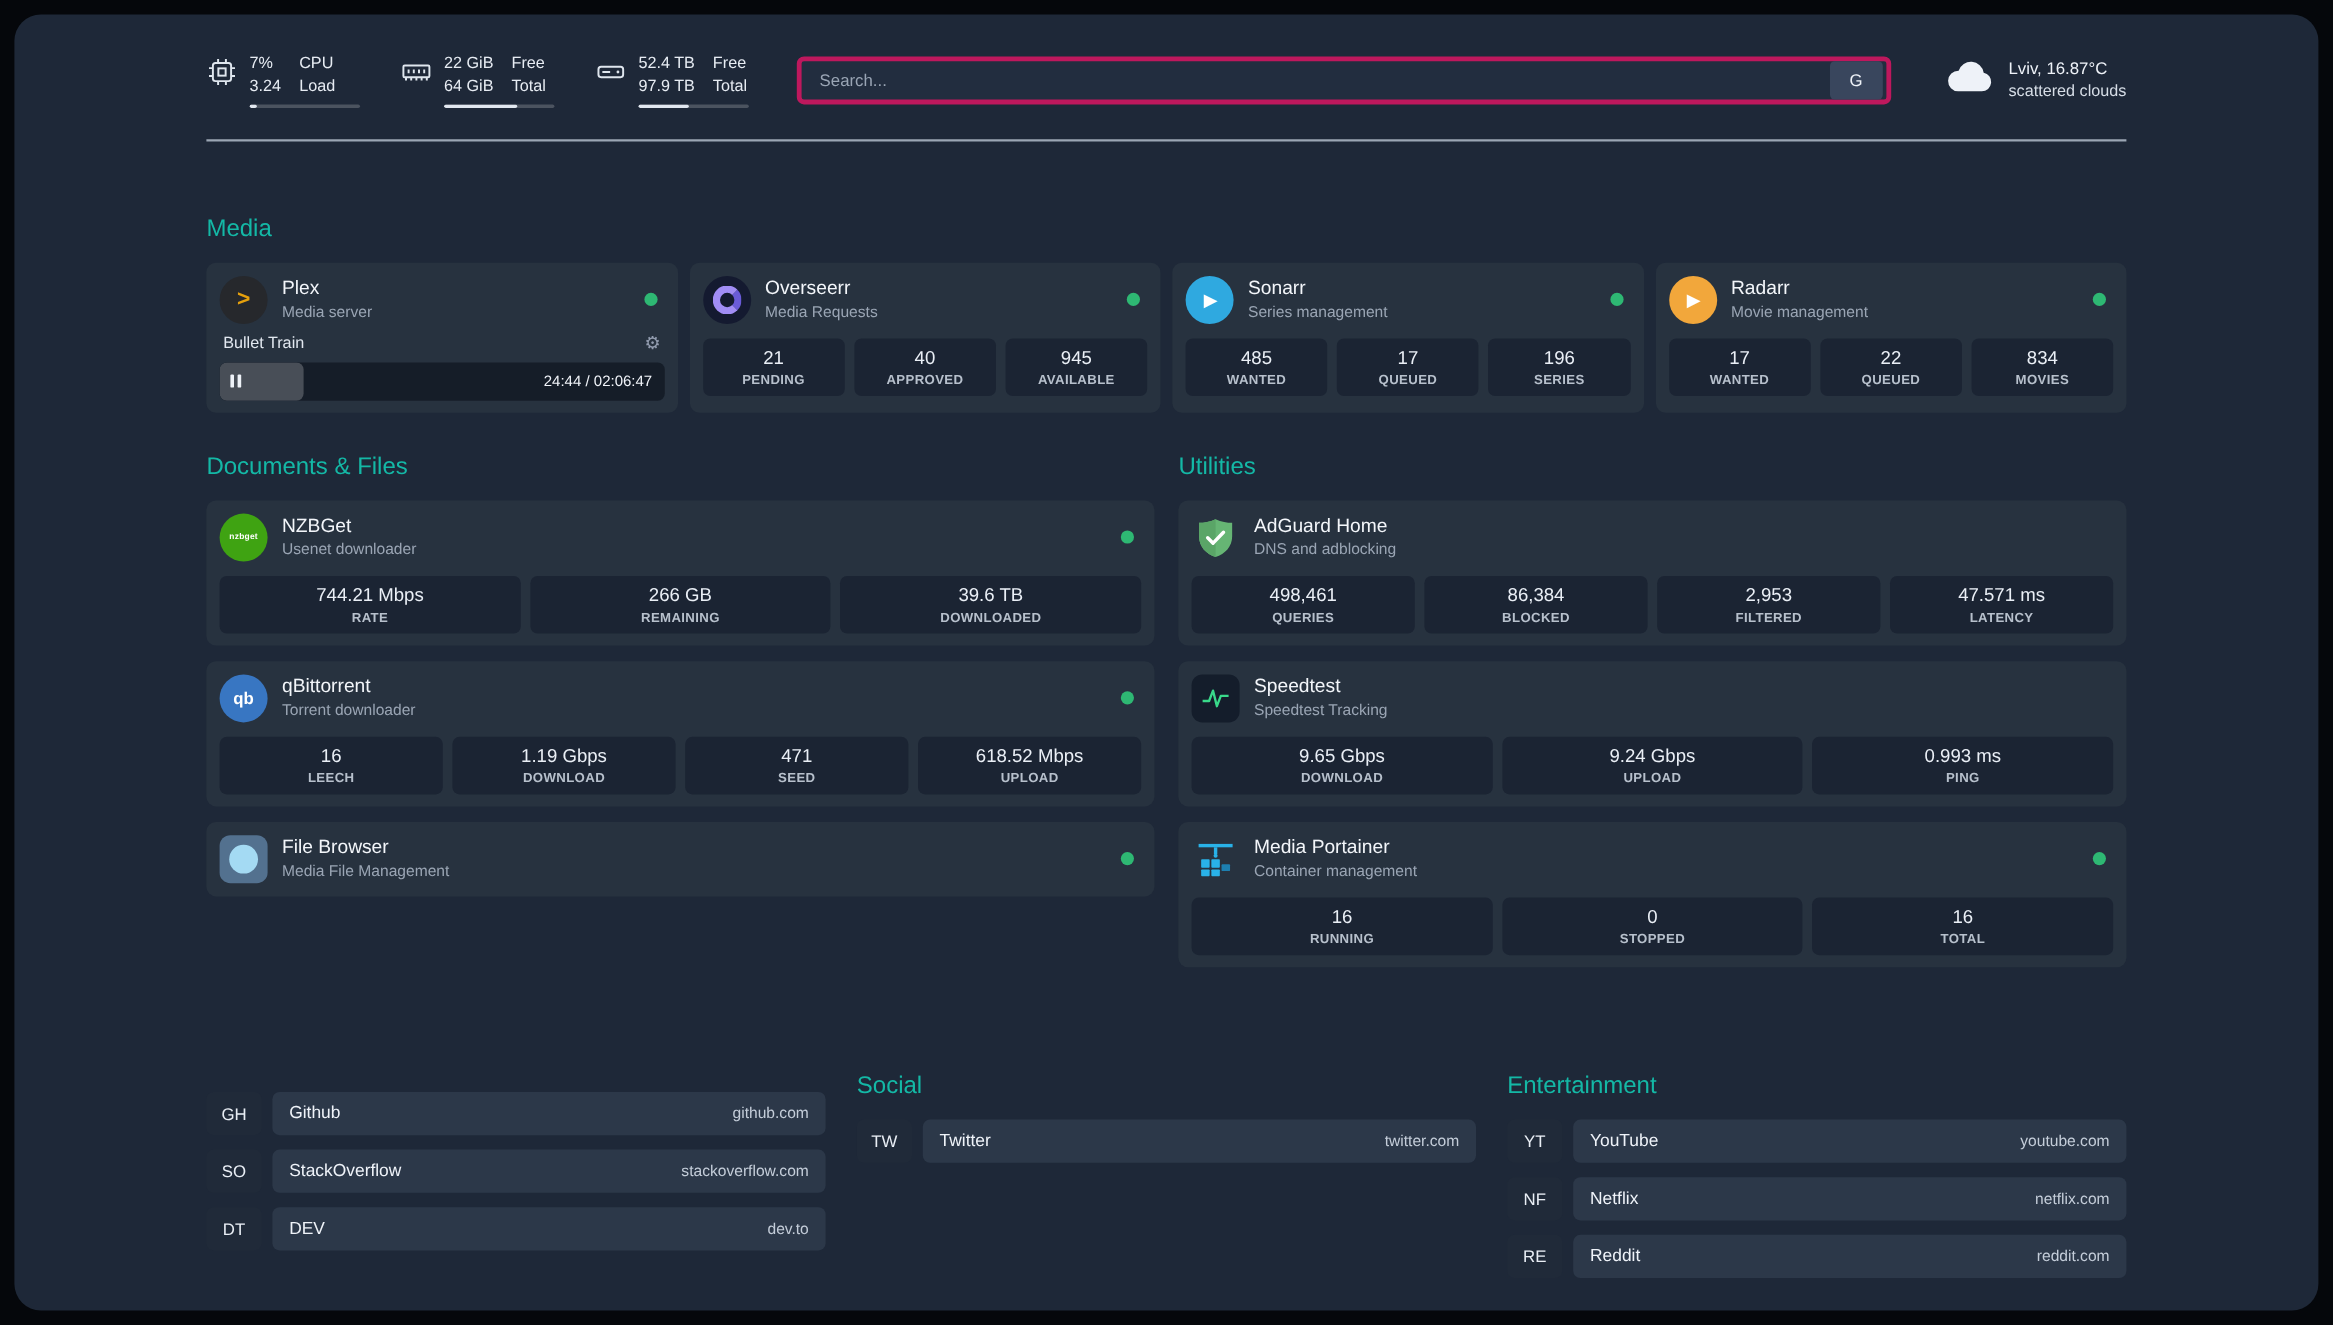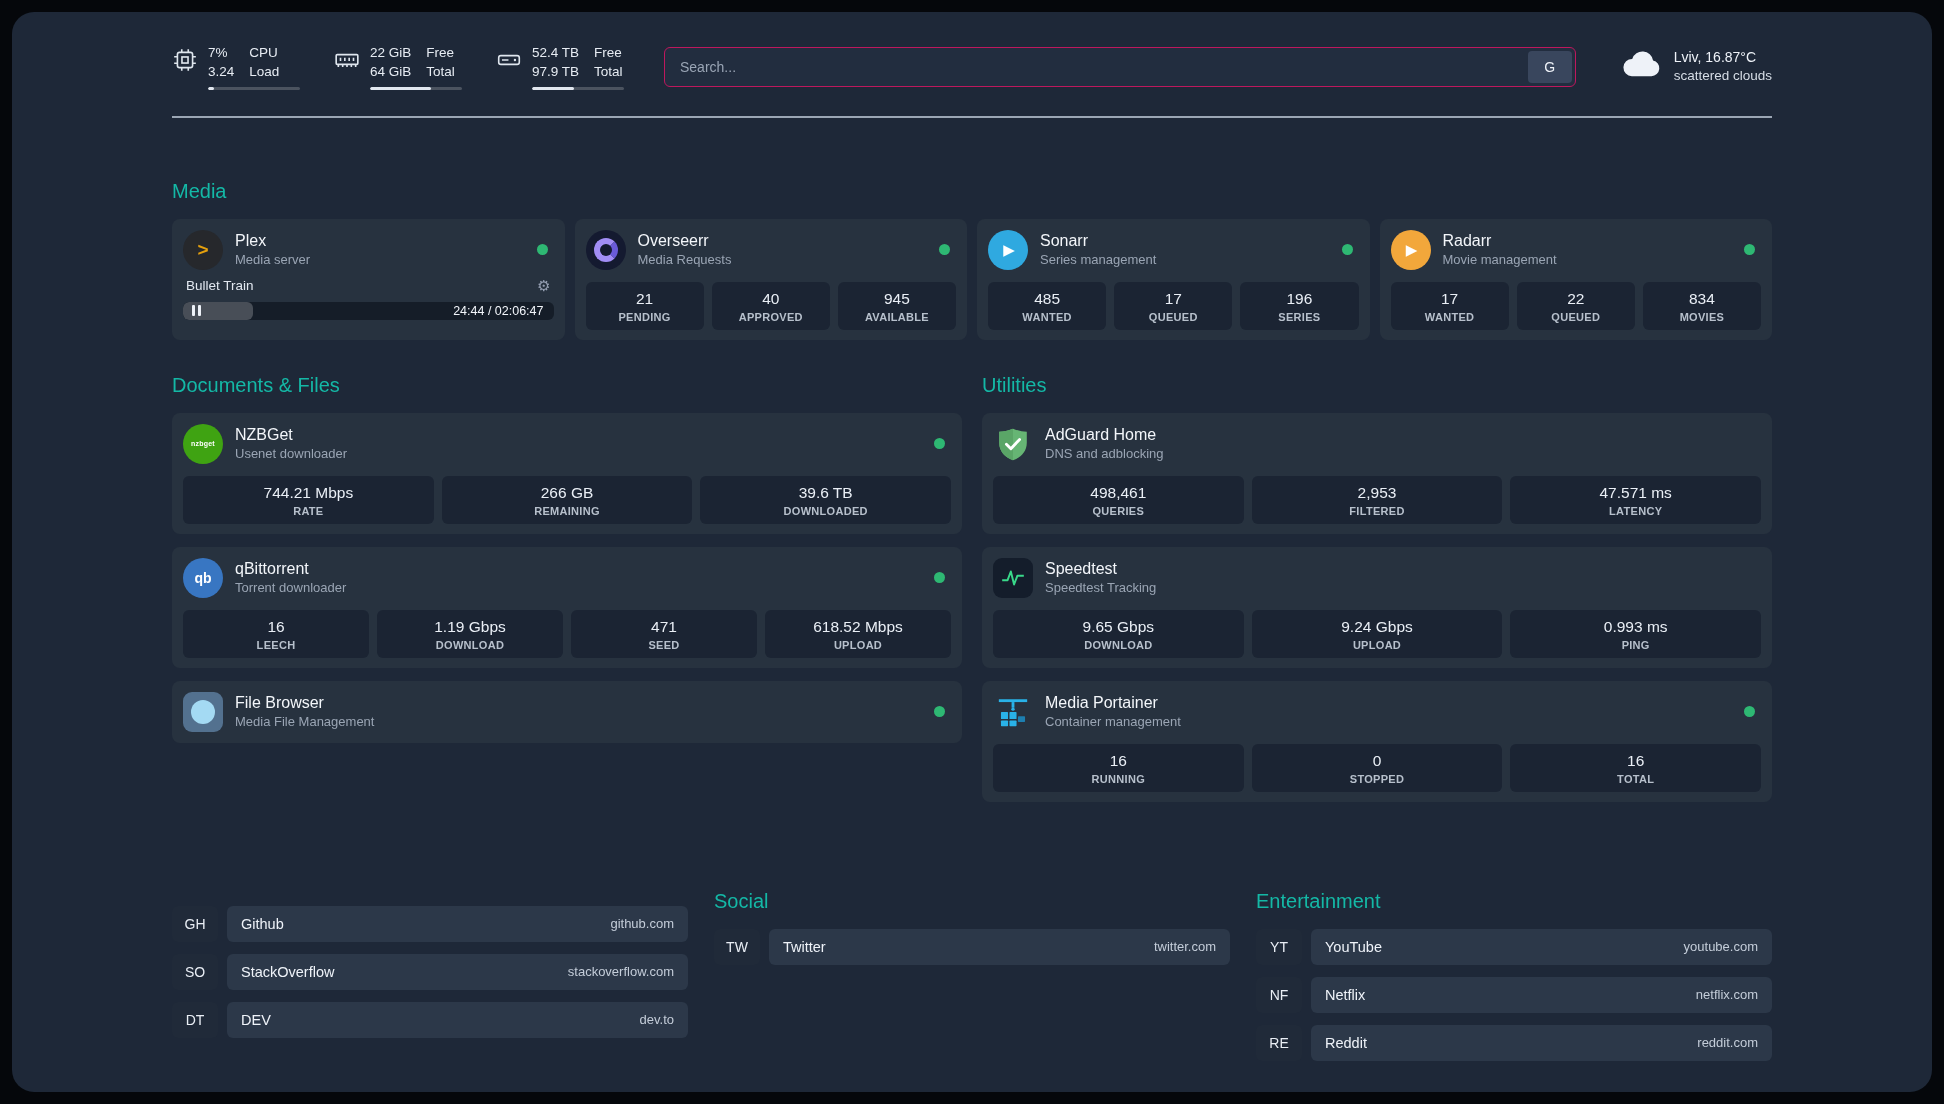"Search..." .search { border: 1px solid #be185d -> 4px solid #be185d }
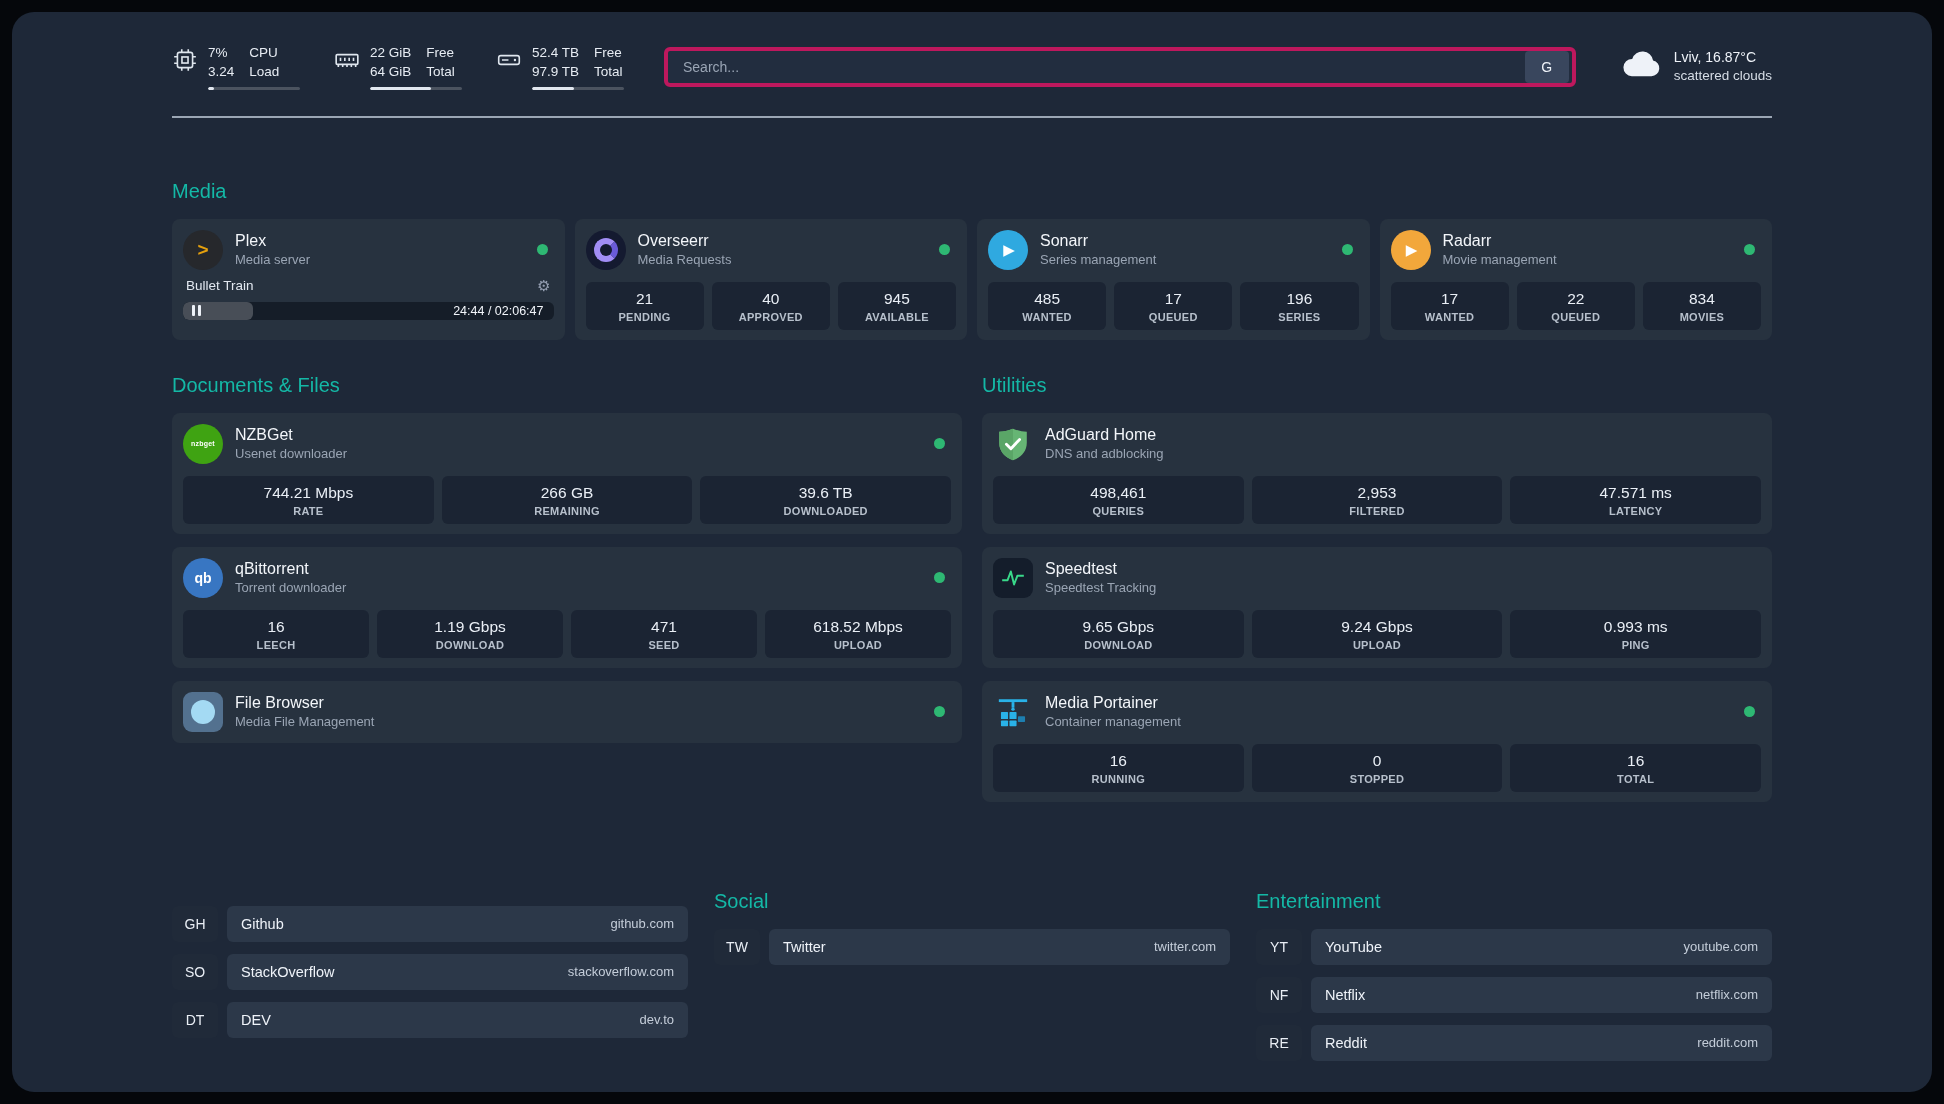"24:44 / 02:06:47" .player-bar { height: 18px -> 32px }
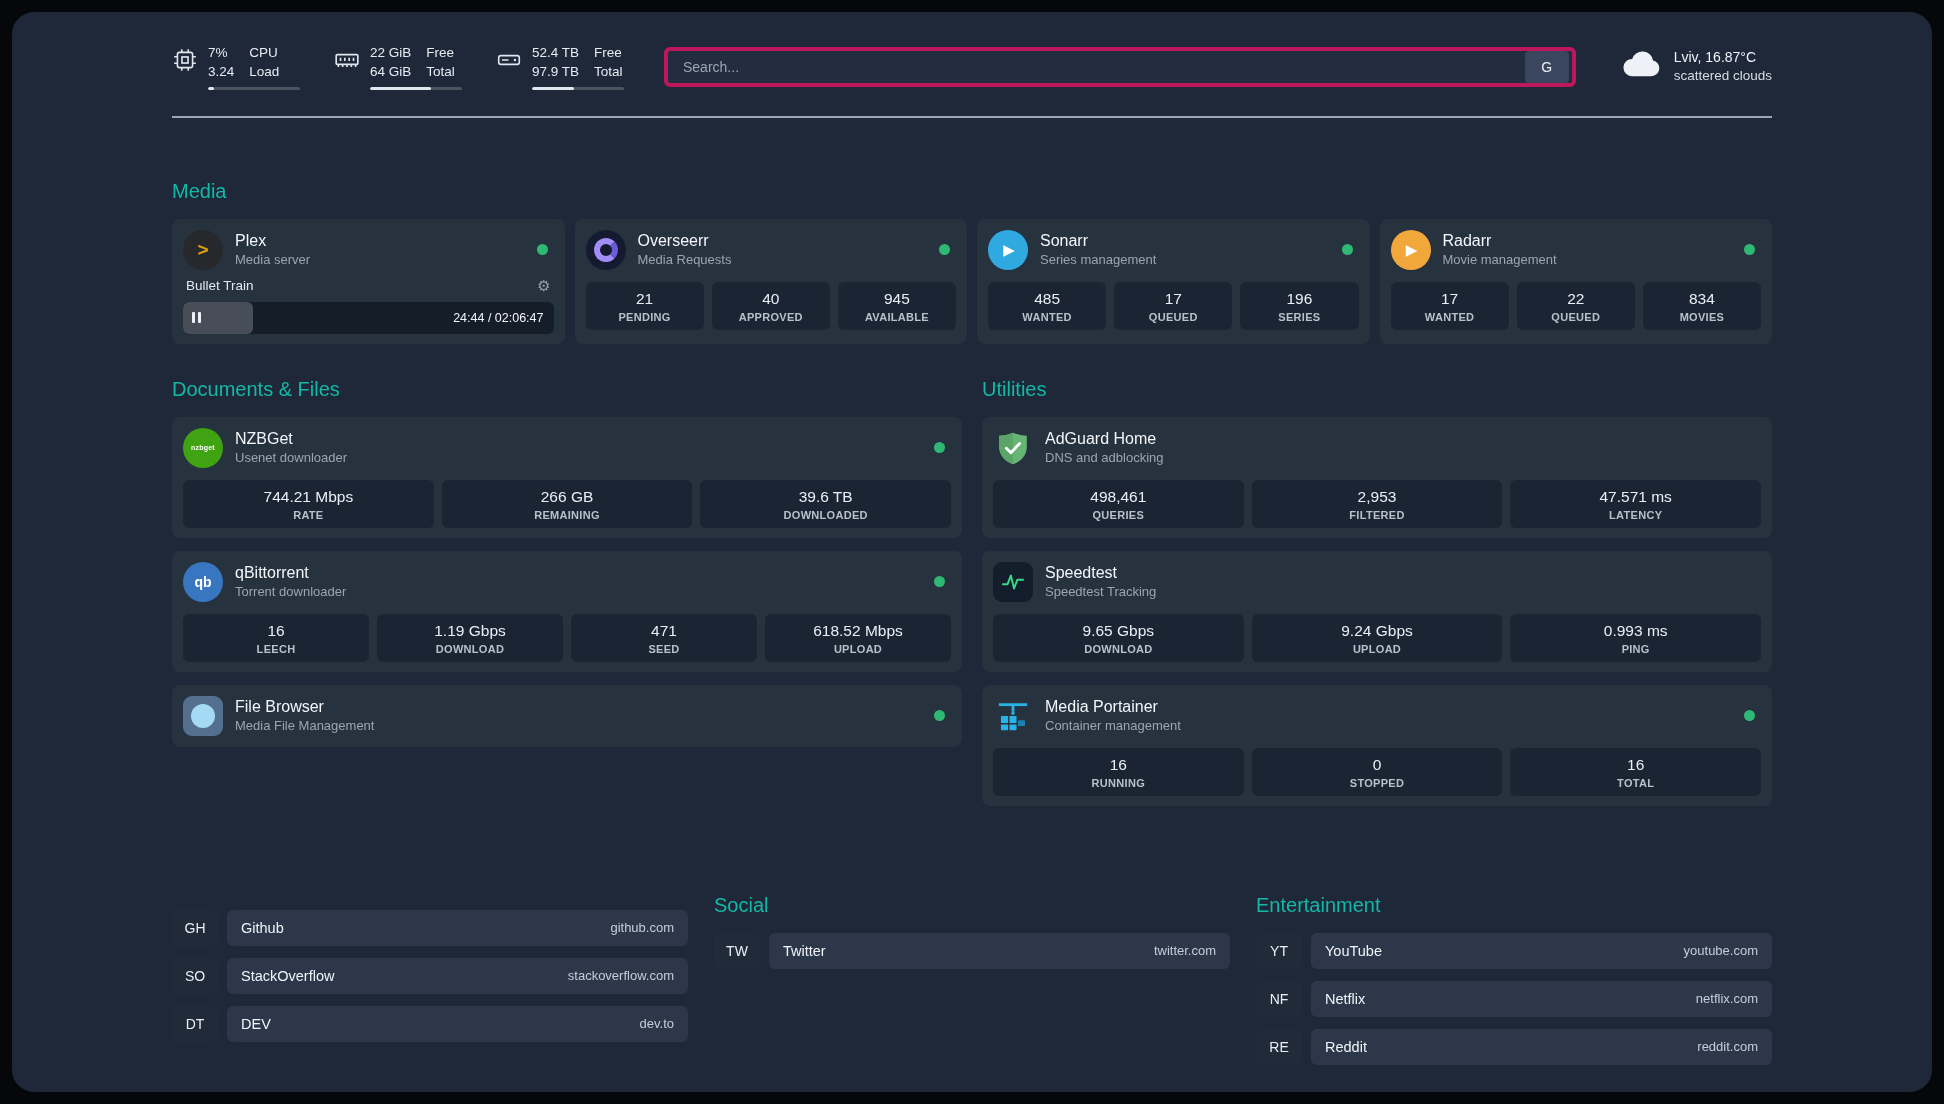"86,384" div.stat { html: none -> <div> <div>86,384</div> <div>BLOCKED</div> </div> }
